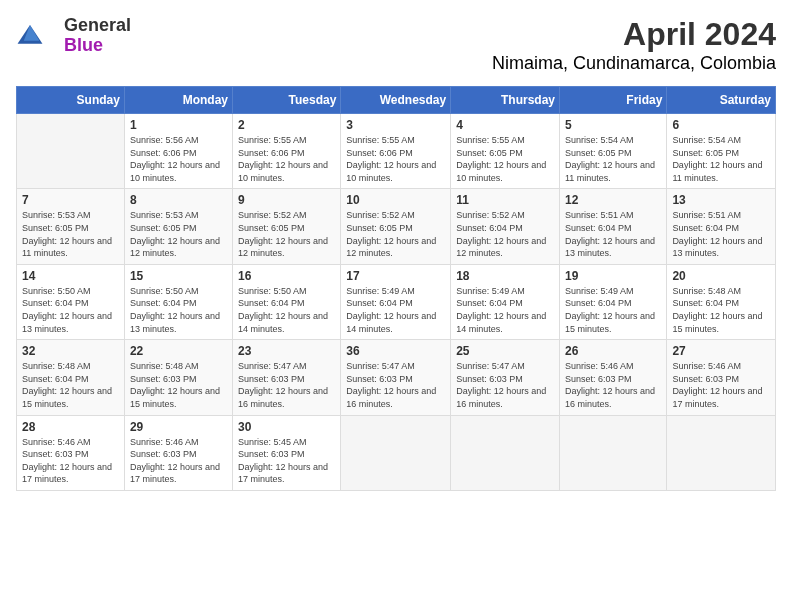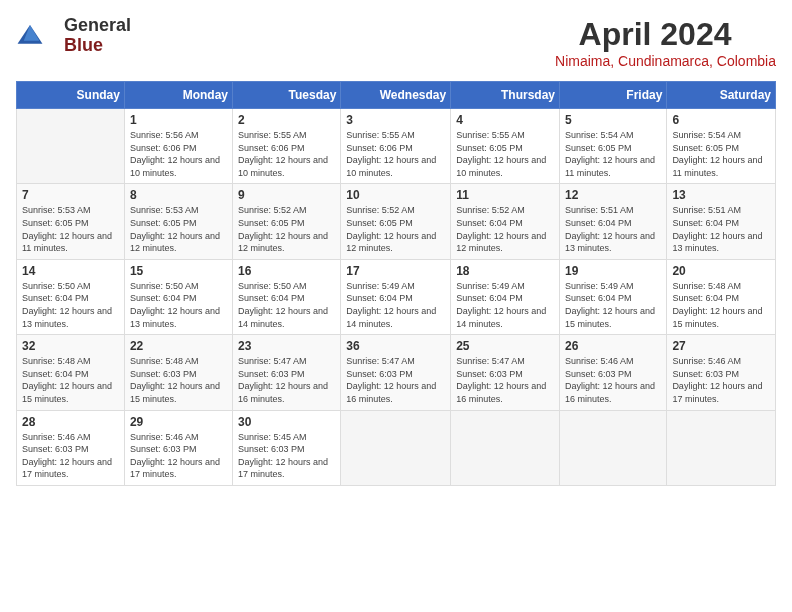"Blue" .logo-text-blue { color: #7f1d1d -> #a21caf }
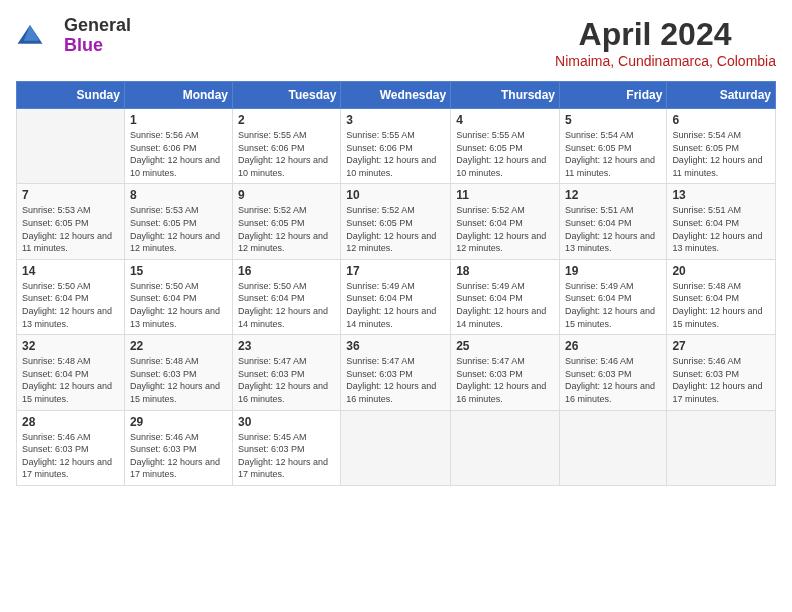"April 2024" .title-area { text-align: center -> right }
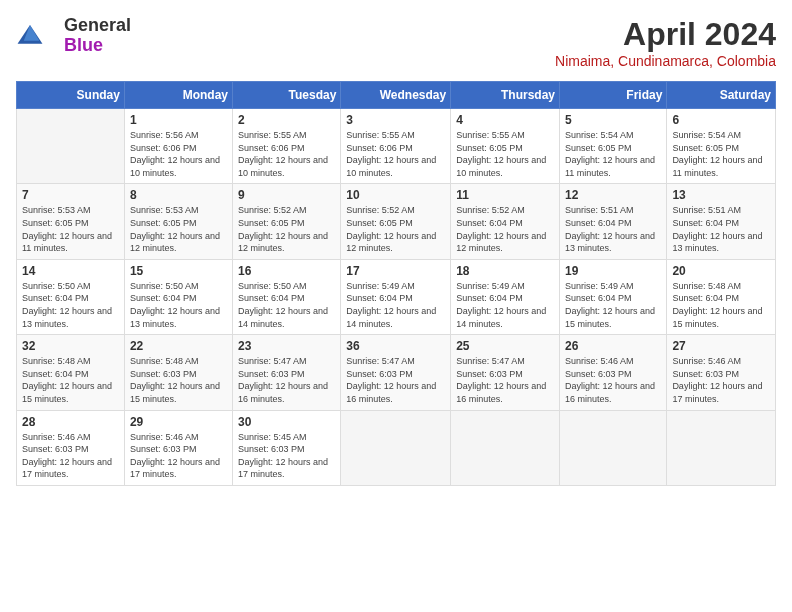"Nimaima, Cundinamarca, Colombia" .location-title { color: #b91c1c -> #000000; font-size: 14px -> 18px }
